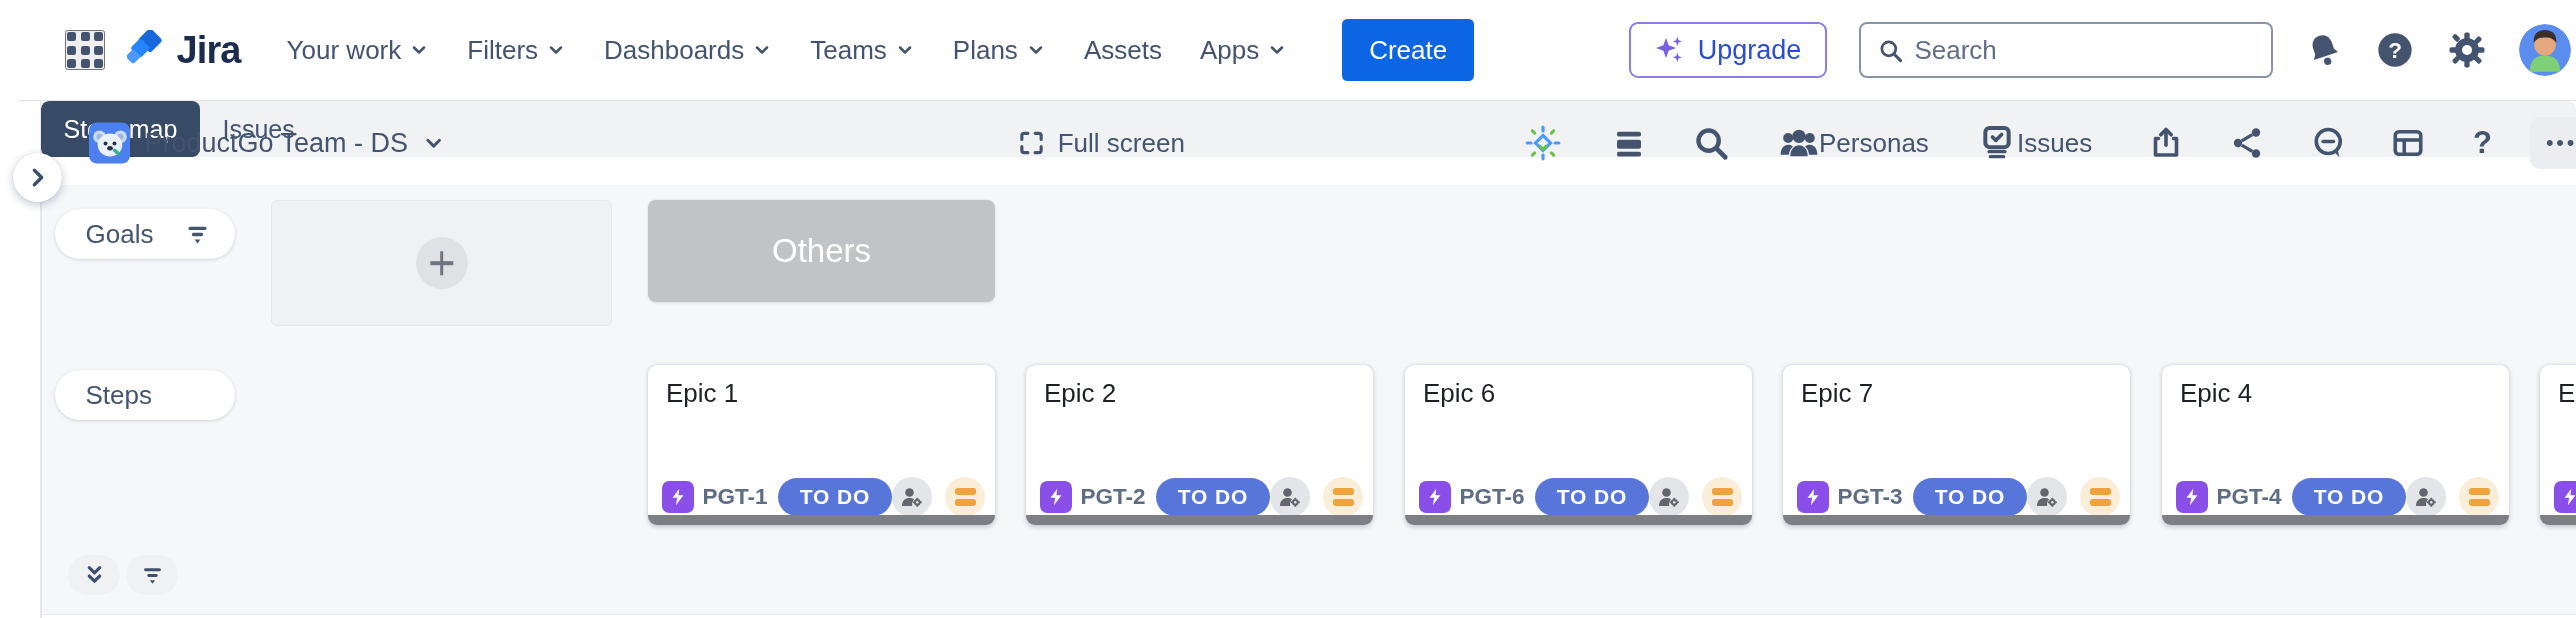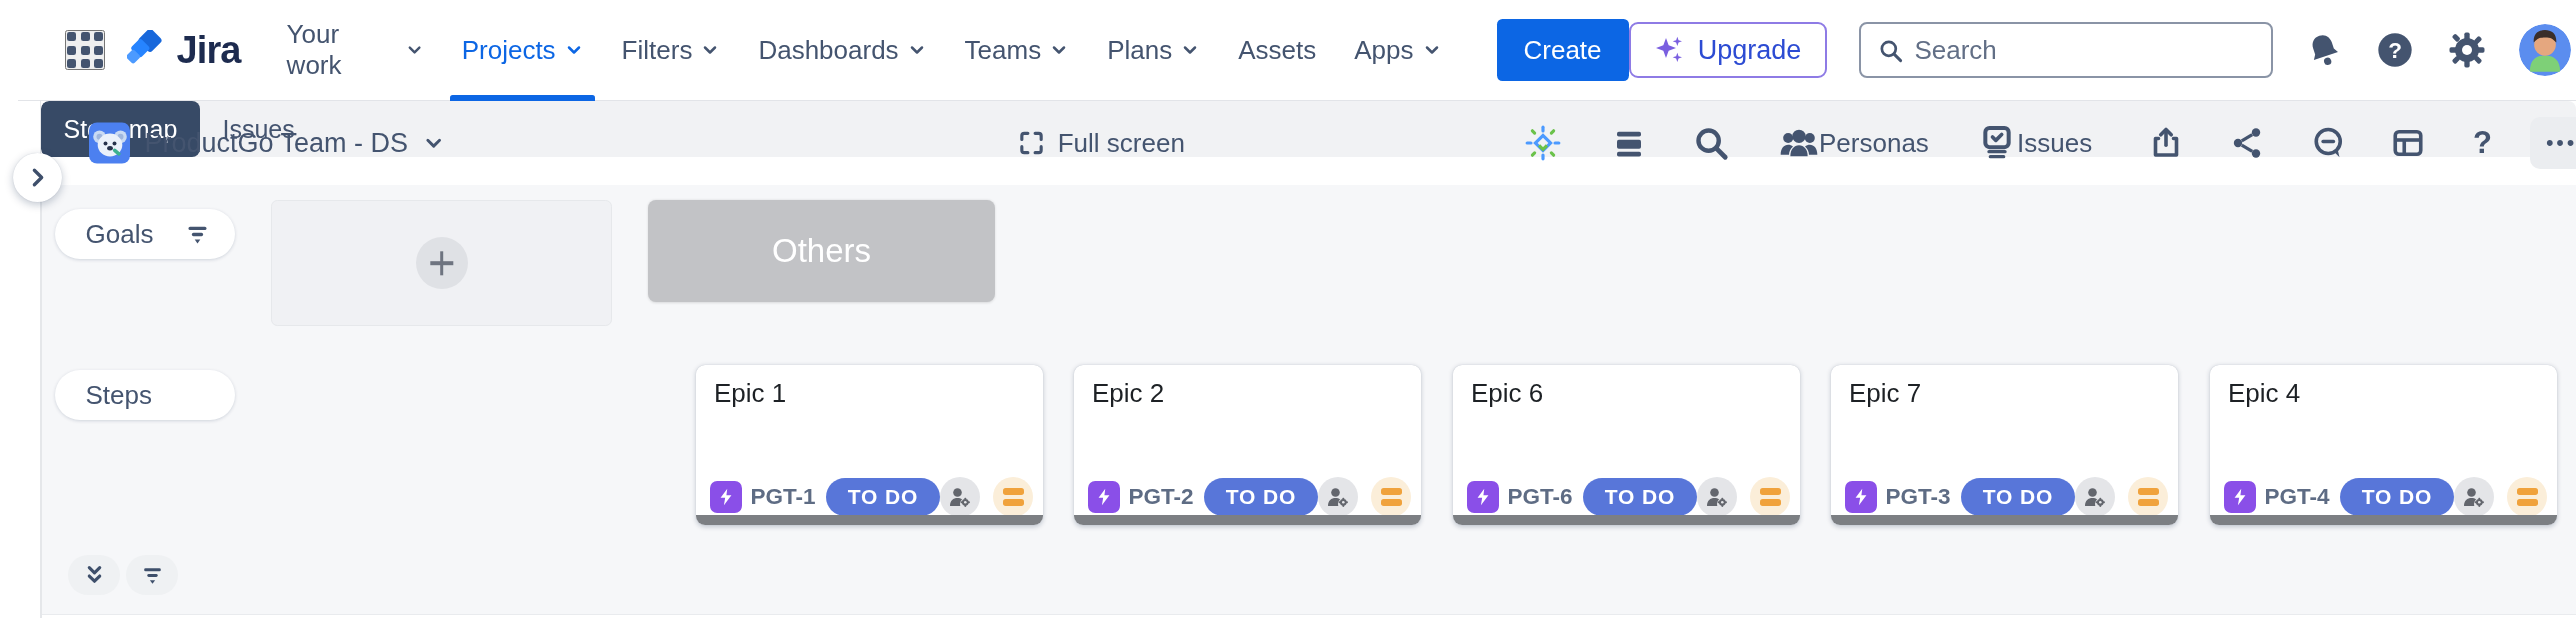"Projects" div.nav-item { html: <div> <span>Projects</span> <svg> <polyline></polyline> </svg> </div> -> none }
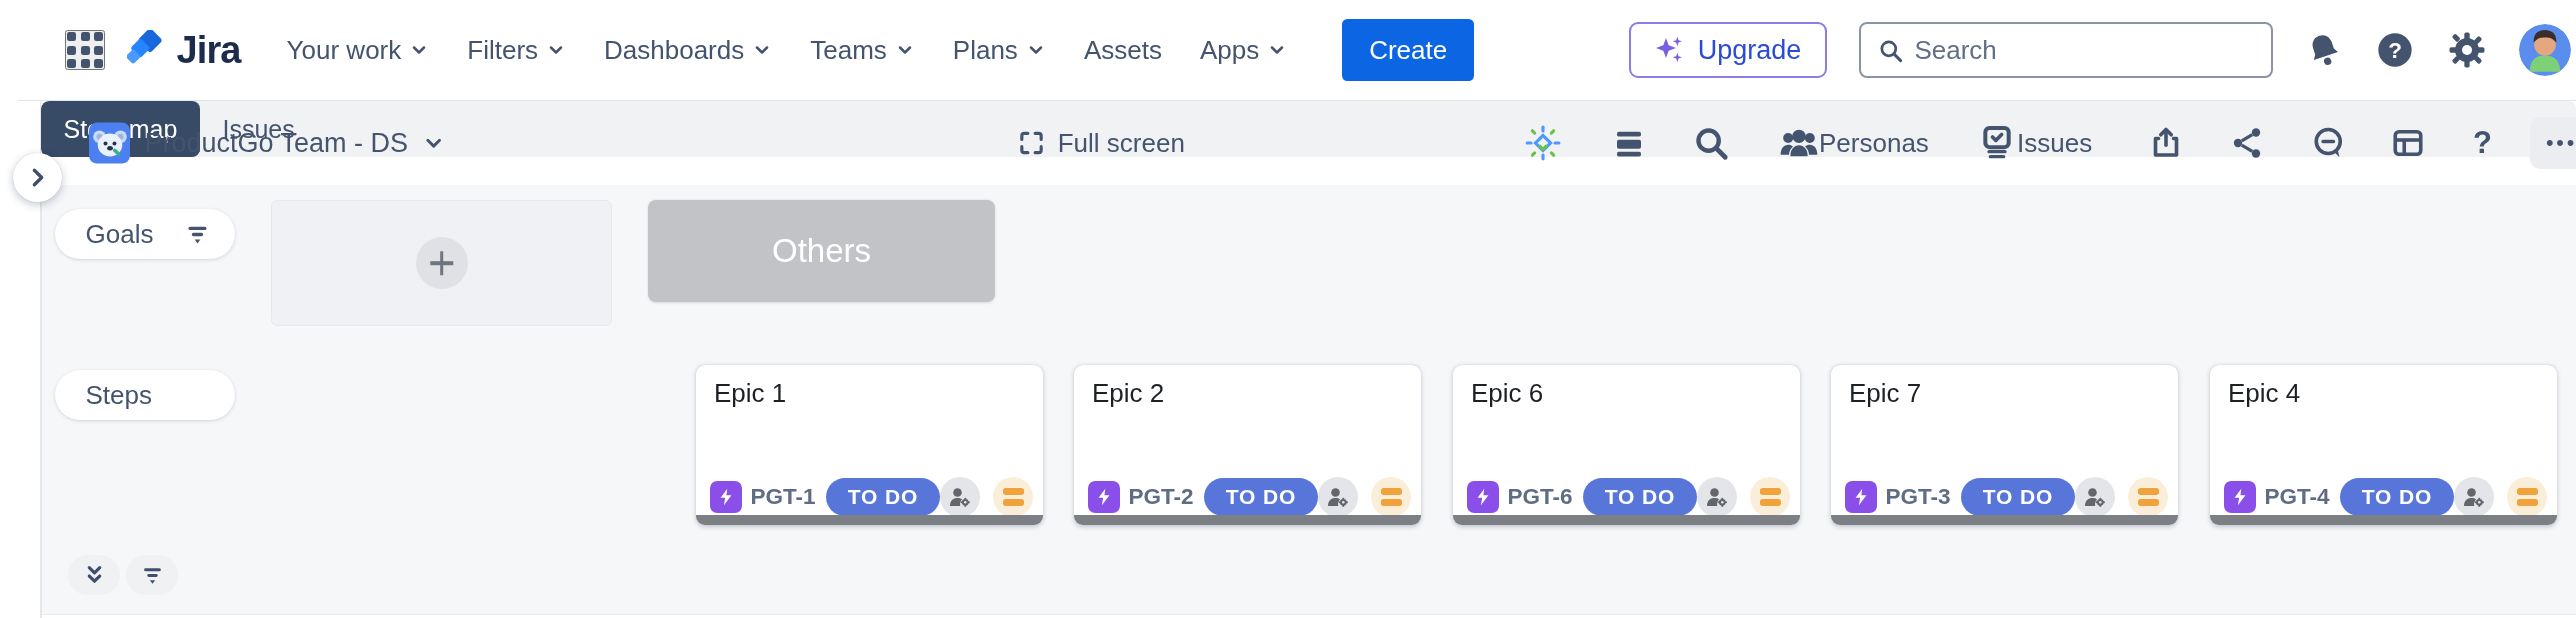"Epic 1" .epic-card { margin-left: 48px -> none }
